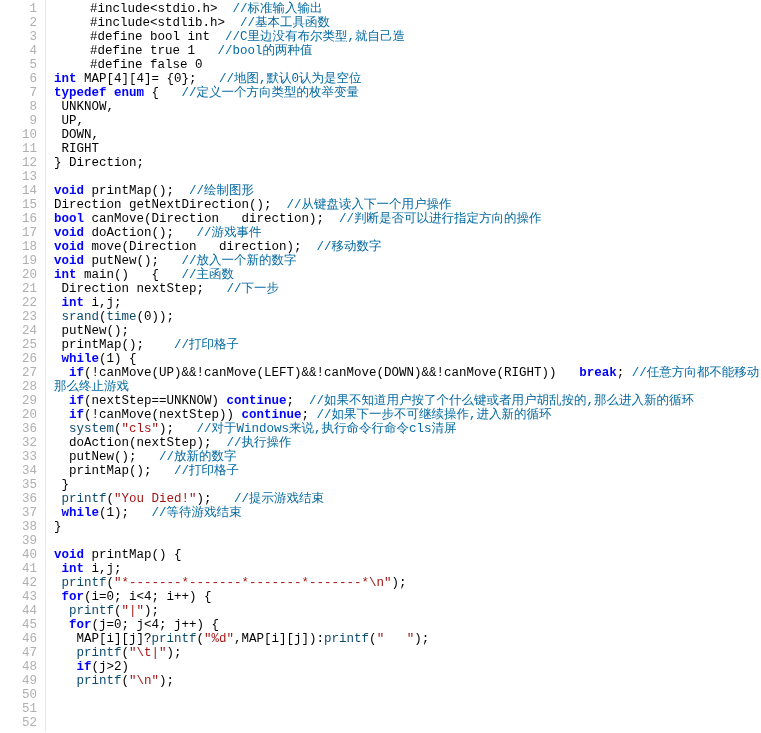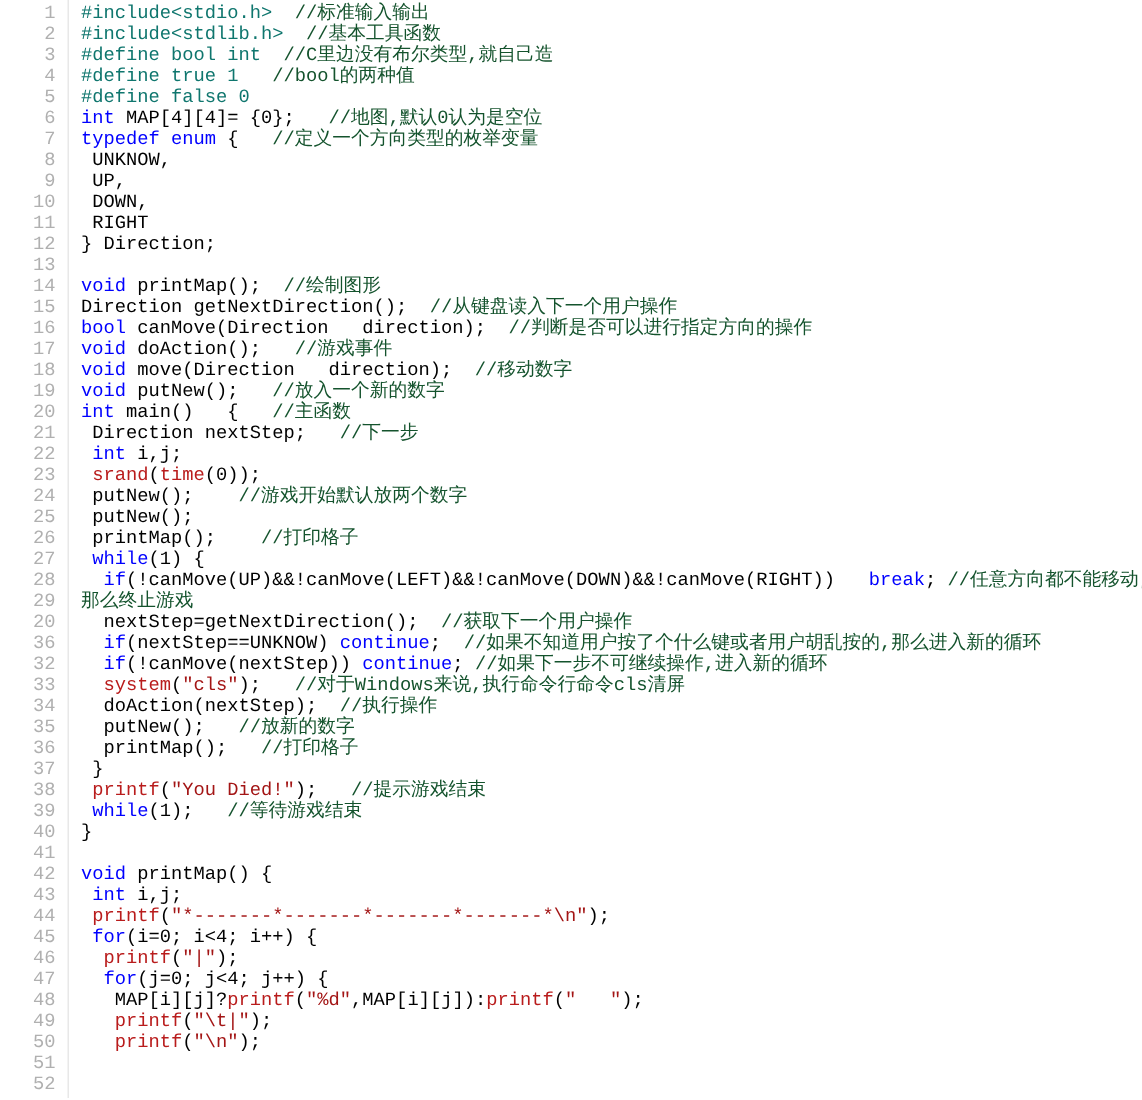"#include<stdio.h>" .pp { color: #0f766e -> #000000; margin-left: none -> 36px }
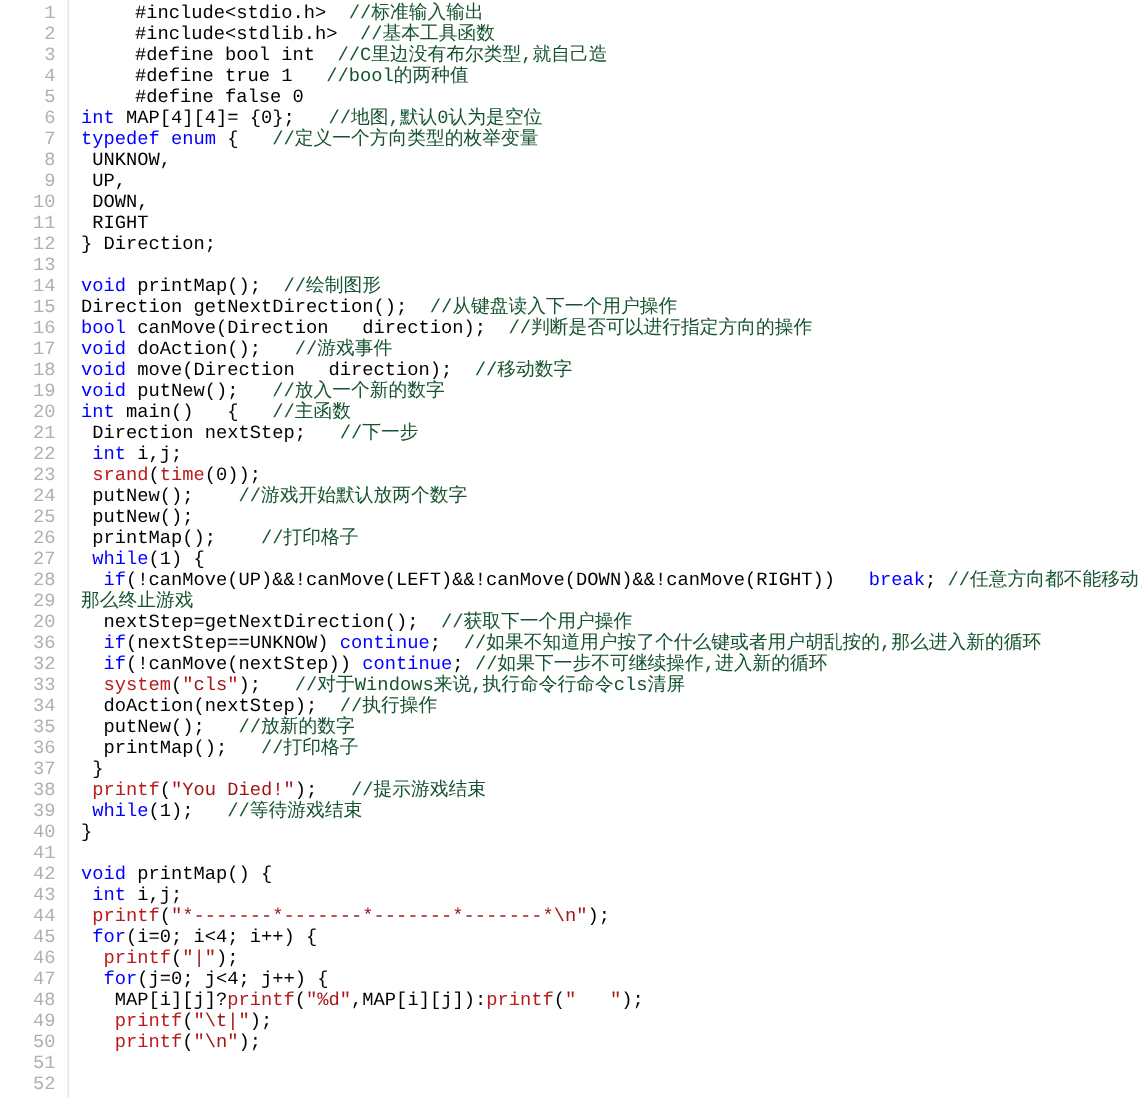"//标准输入输出" .cm { color: #14532d -> #0369a1 }
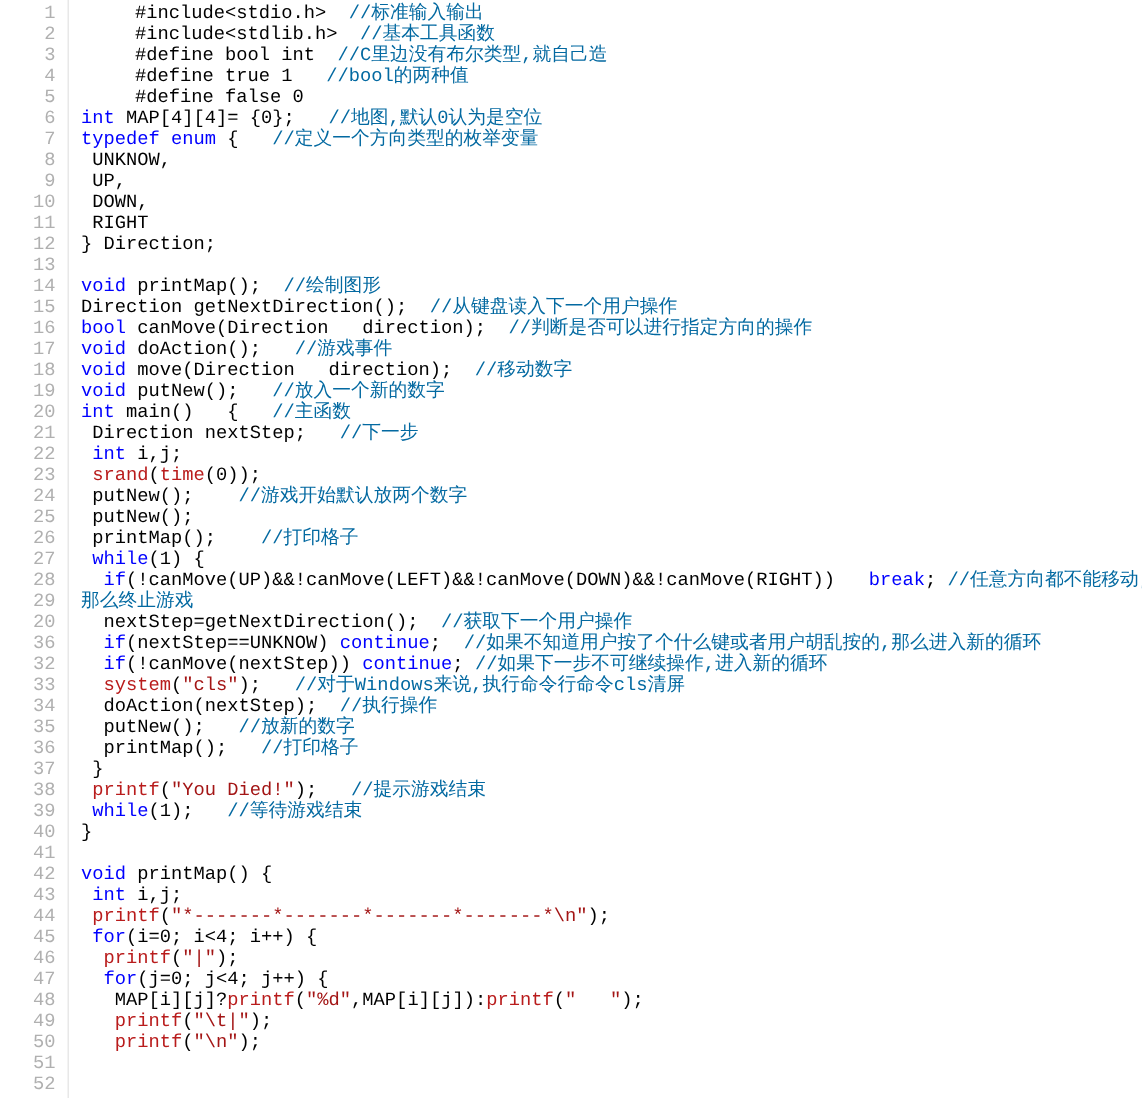"int" .kw { font-weight: normal -> bold }
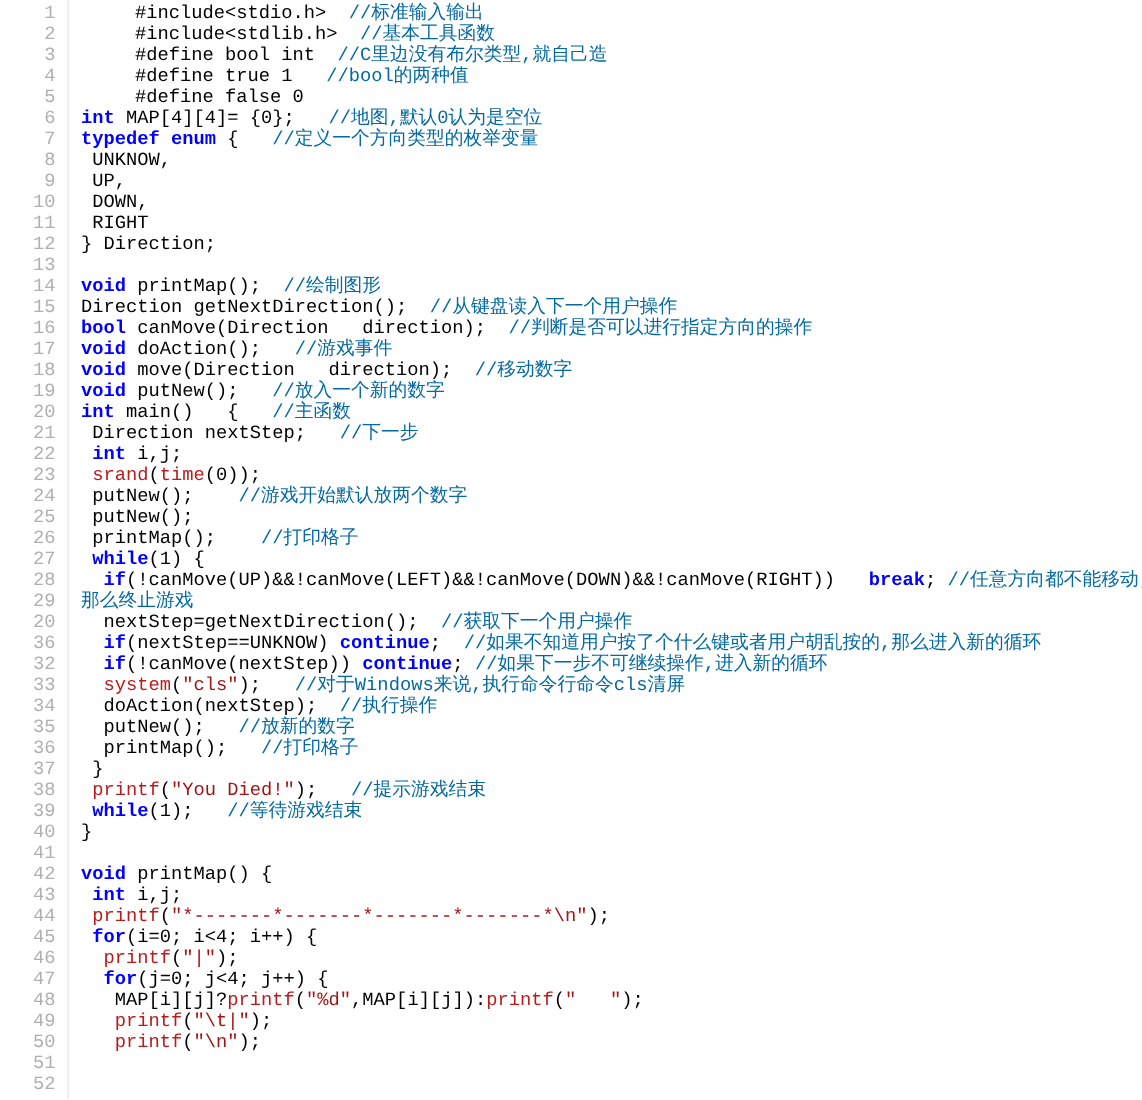"srand" .fn { color: #b91c1c -> #0c4a6e }
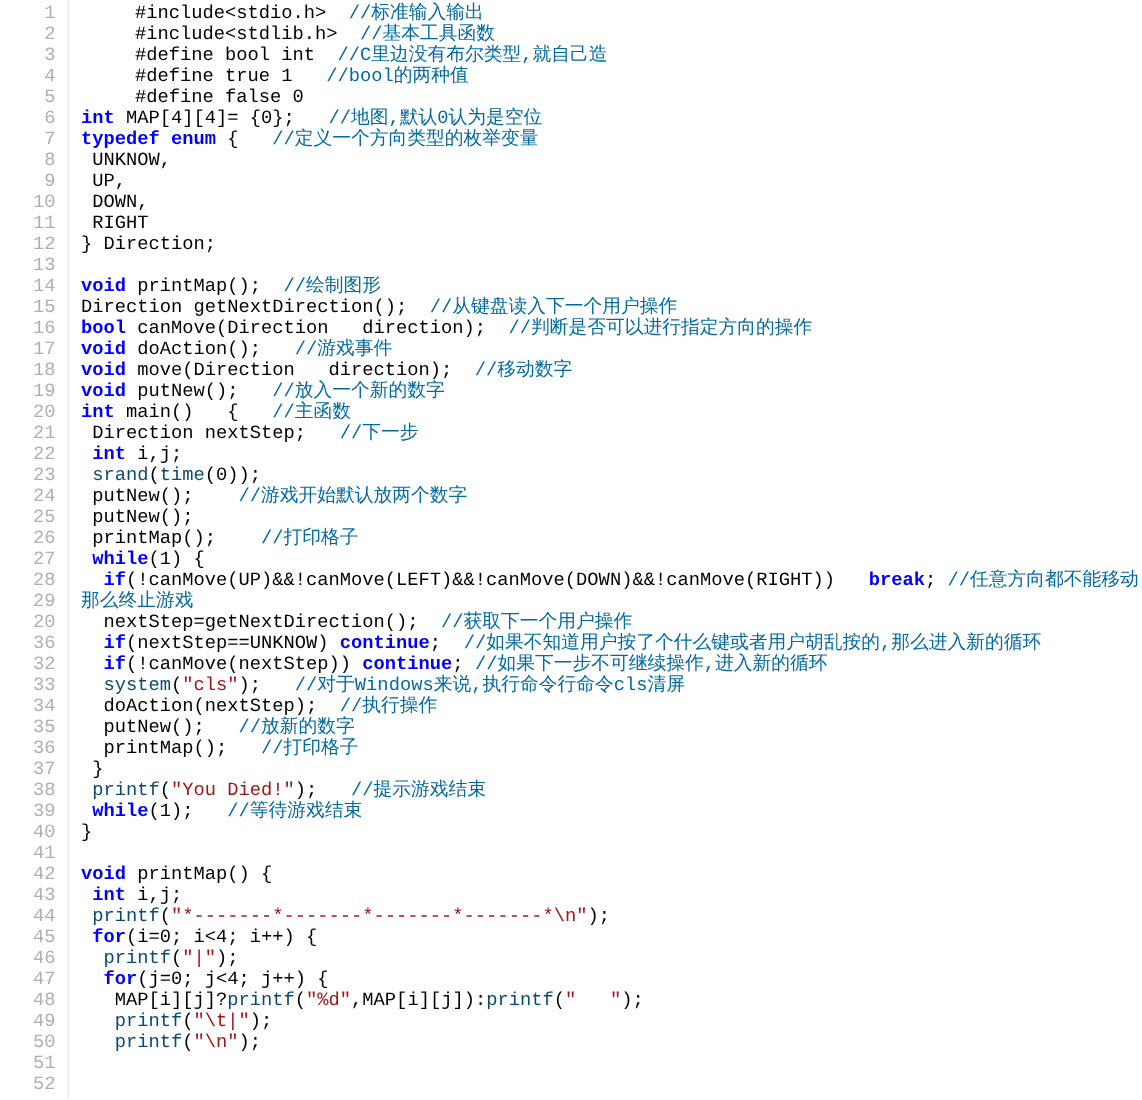"putNew(); //游戏开始默认放两个数字" div.line { html: <div><span> putNew(); </span><span>//游戏开始默认放两个数字</span></div> -> none }
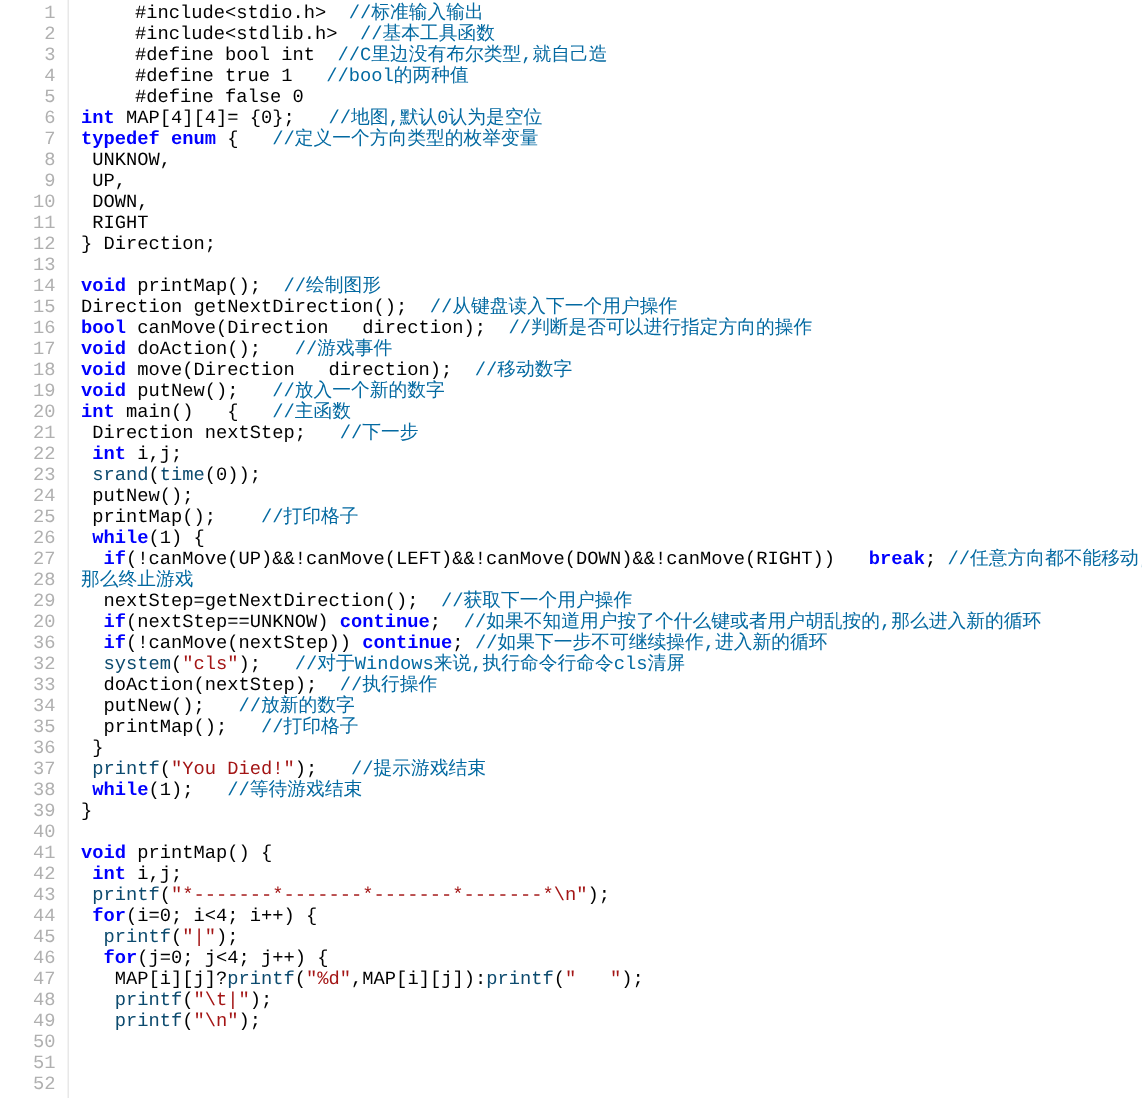"nextStep=getNextDirection(); //获取下一个用户操作" div.line { html: <div><span> nextStep=getNextDirection(); </span><span>//获取下一个用户操作</span></div> -> none }
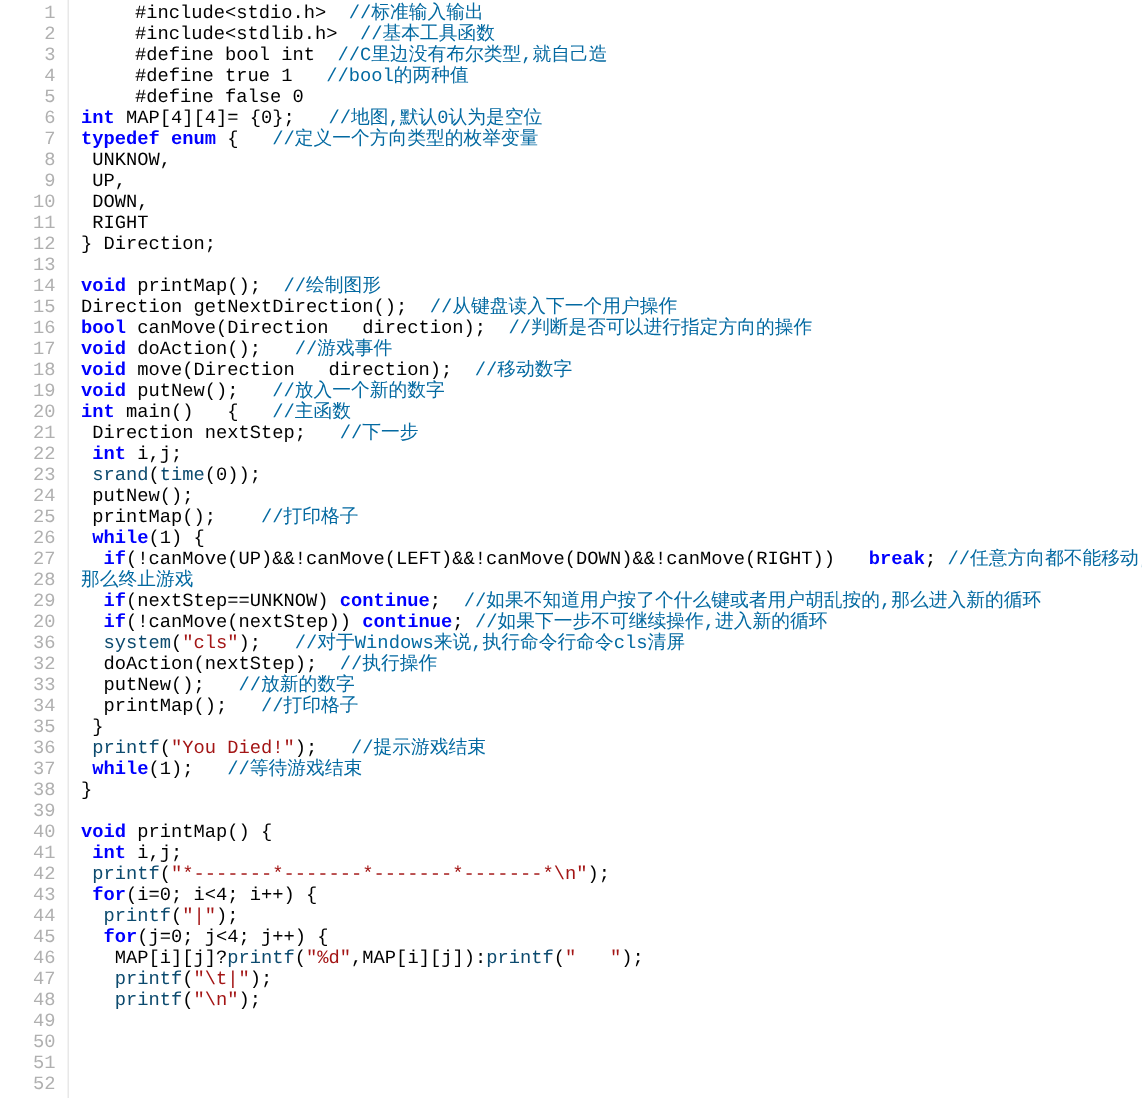"if(j>2)" div.line { html: none -> <div><span> </span><span>if</span><span>(j&gt;2)</span></div> }
